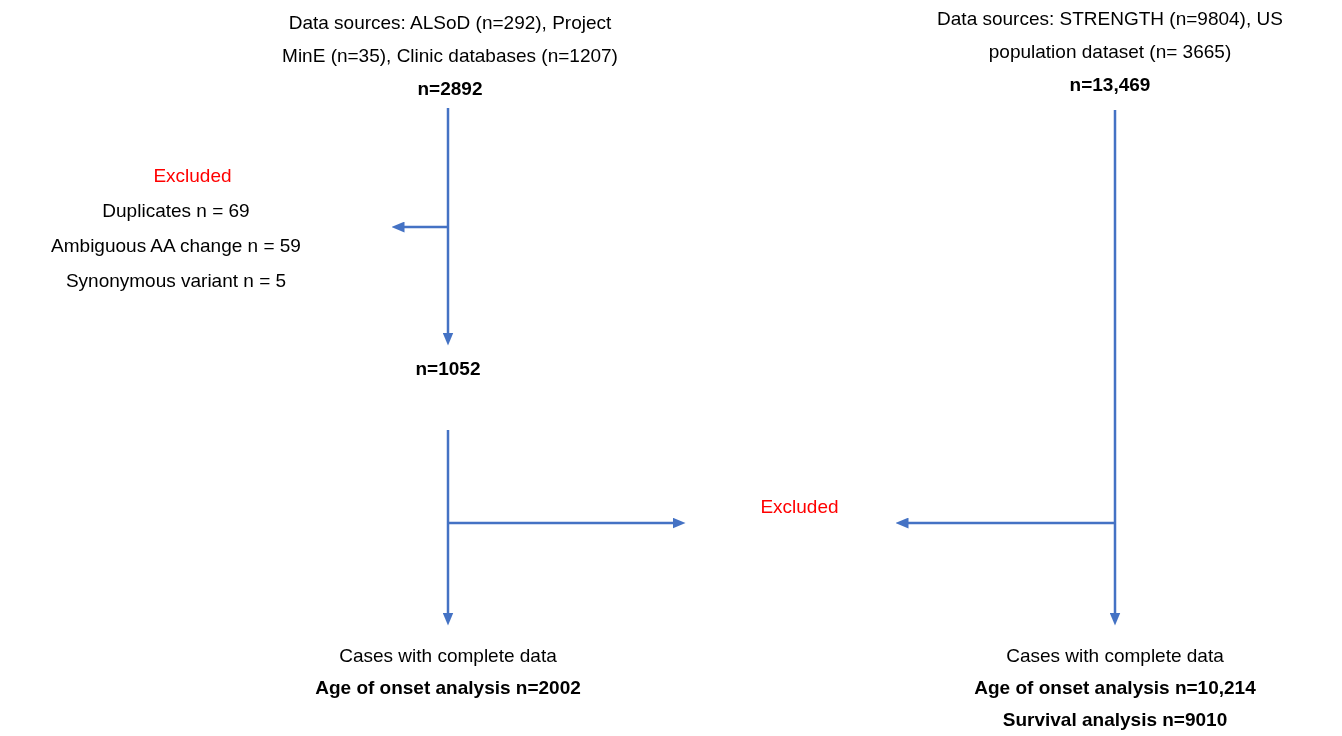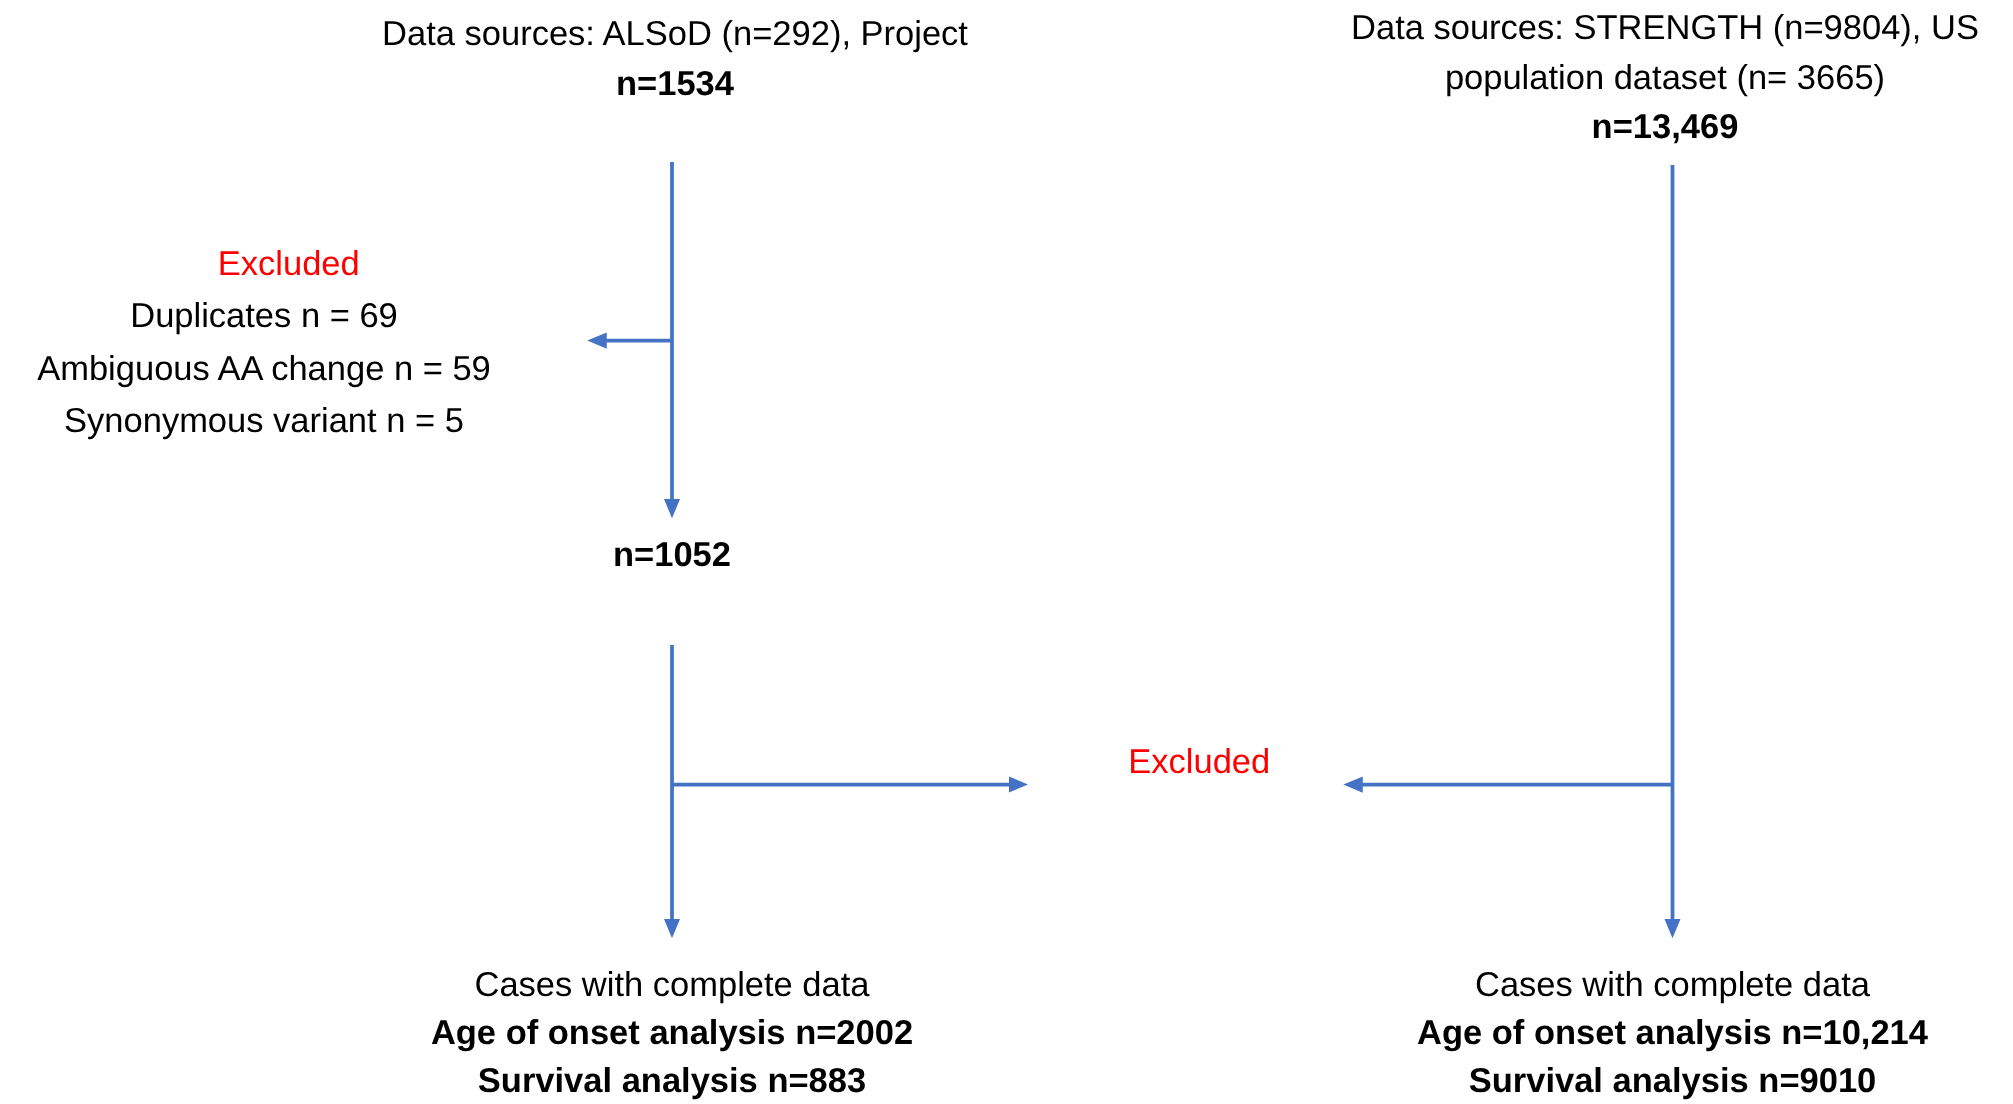"Data sources: ALSoD (n=292), Project" .block { font-size: 23px -> 19px }
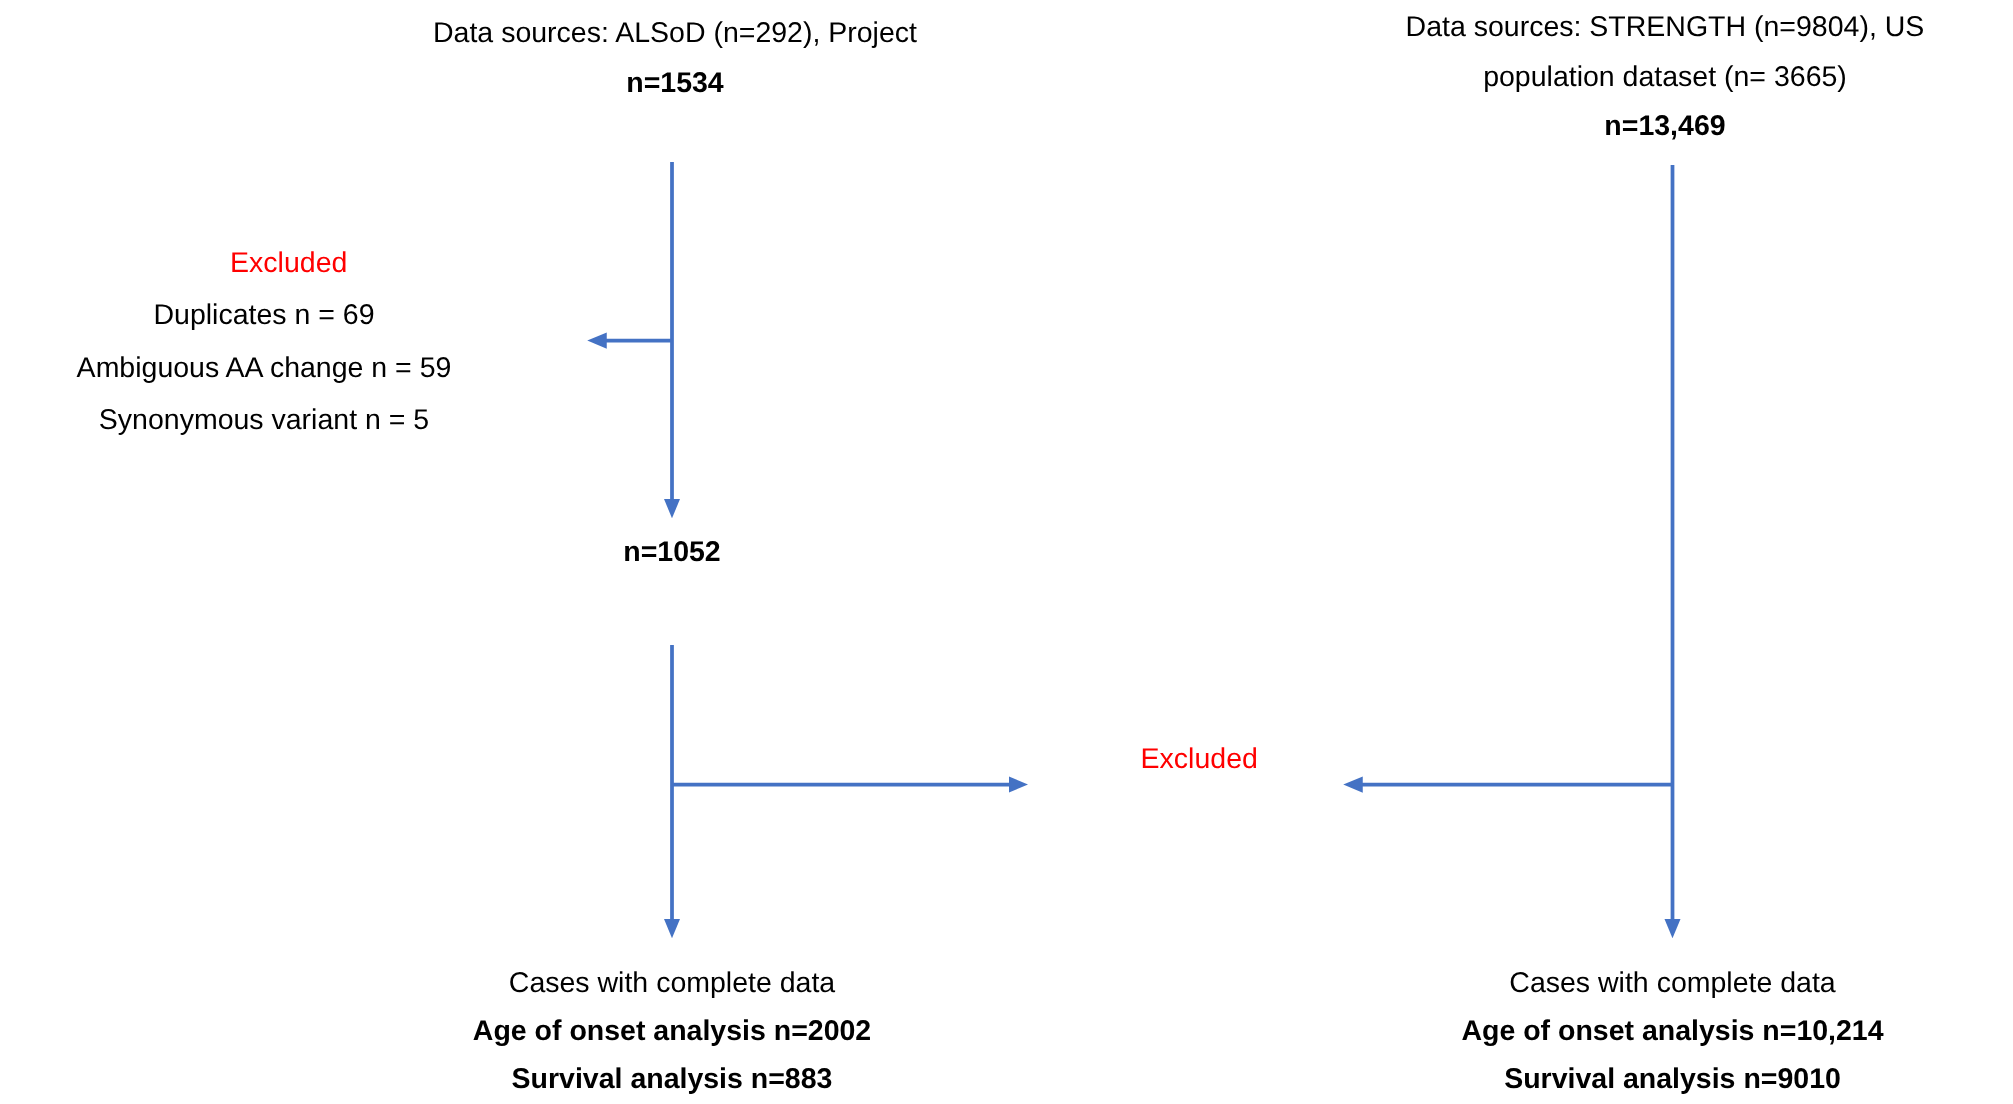"MinE (n=35), Clinic databases (n=1207)" div { html: none -> <div>MinE (n=35), Clinic databases (n=1207)</div> }
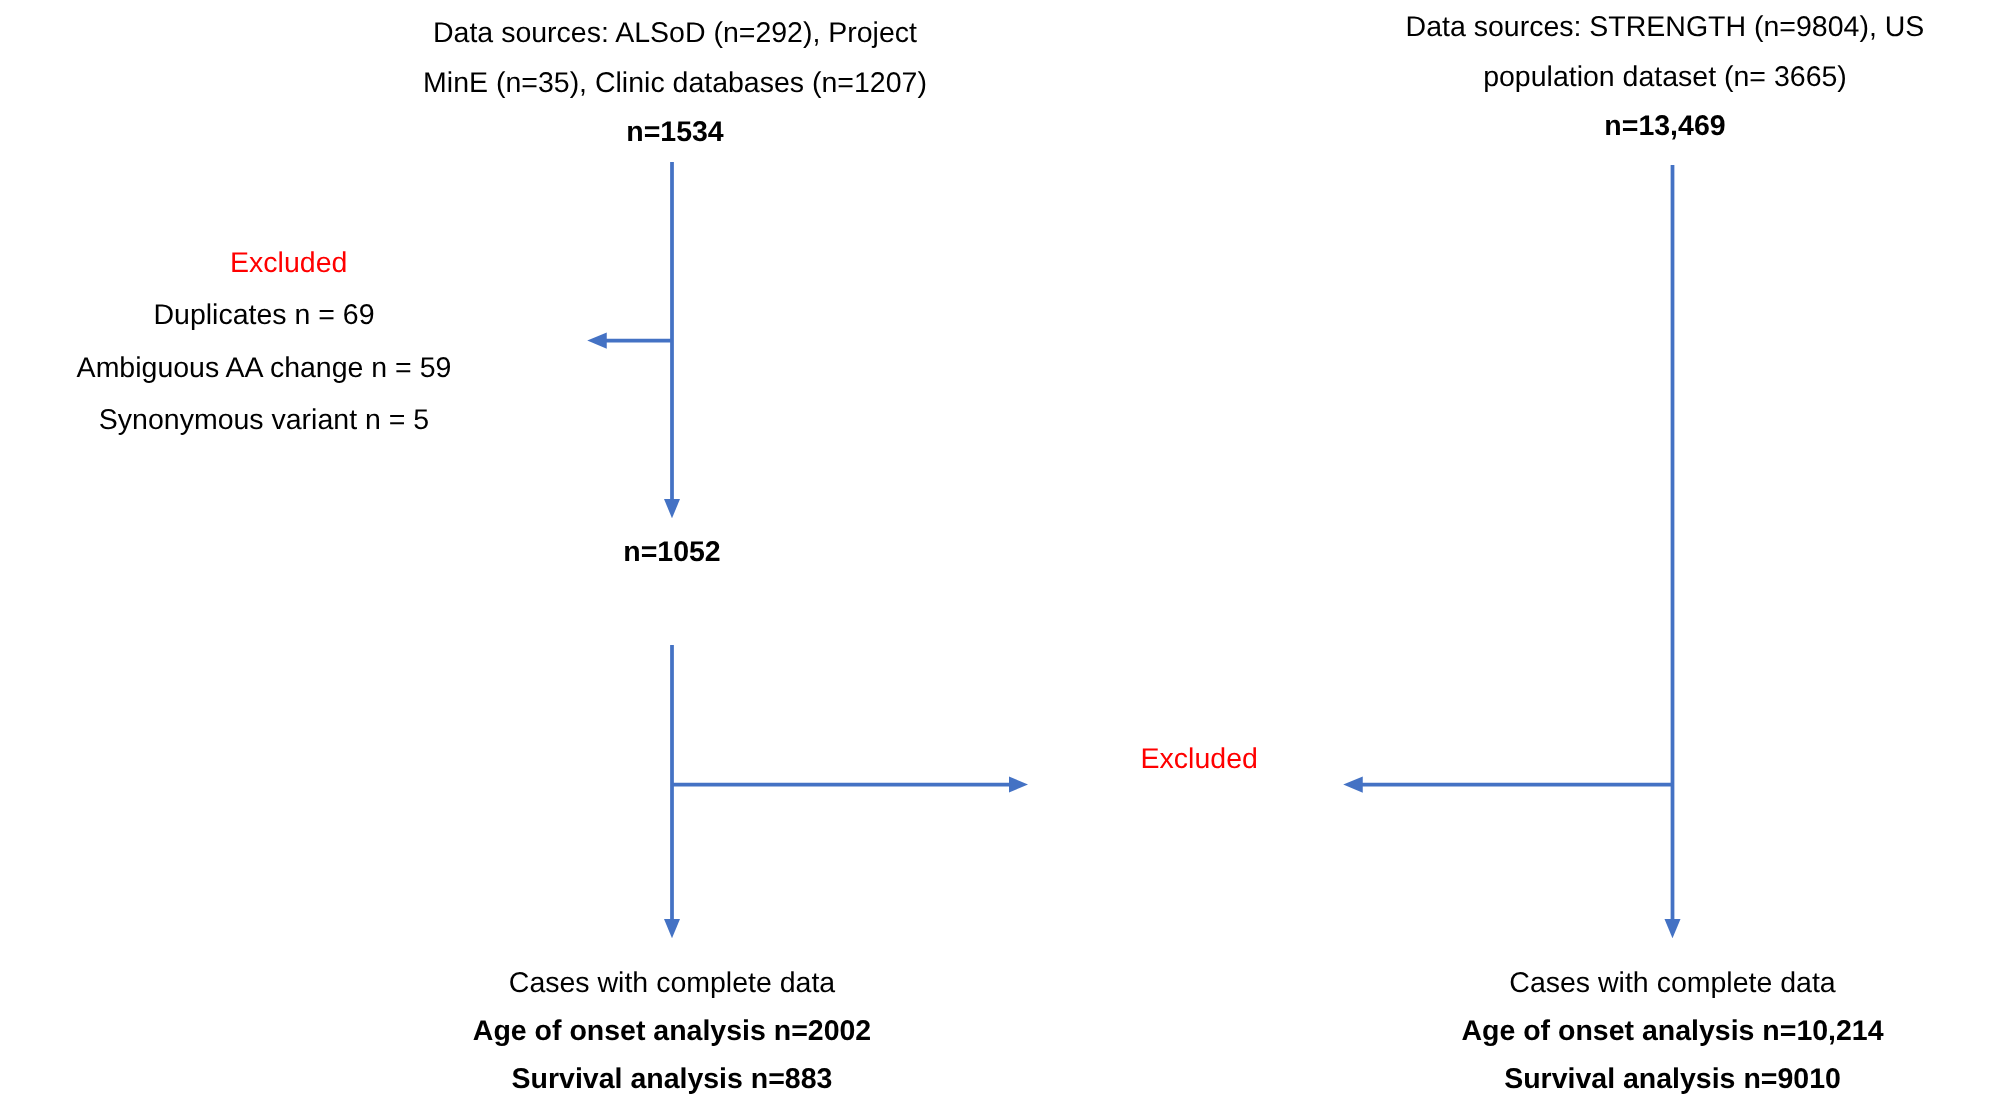"n=1534" div.bold { text: 1534 -> 2892 }
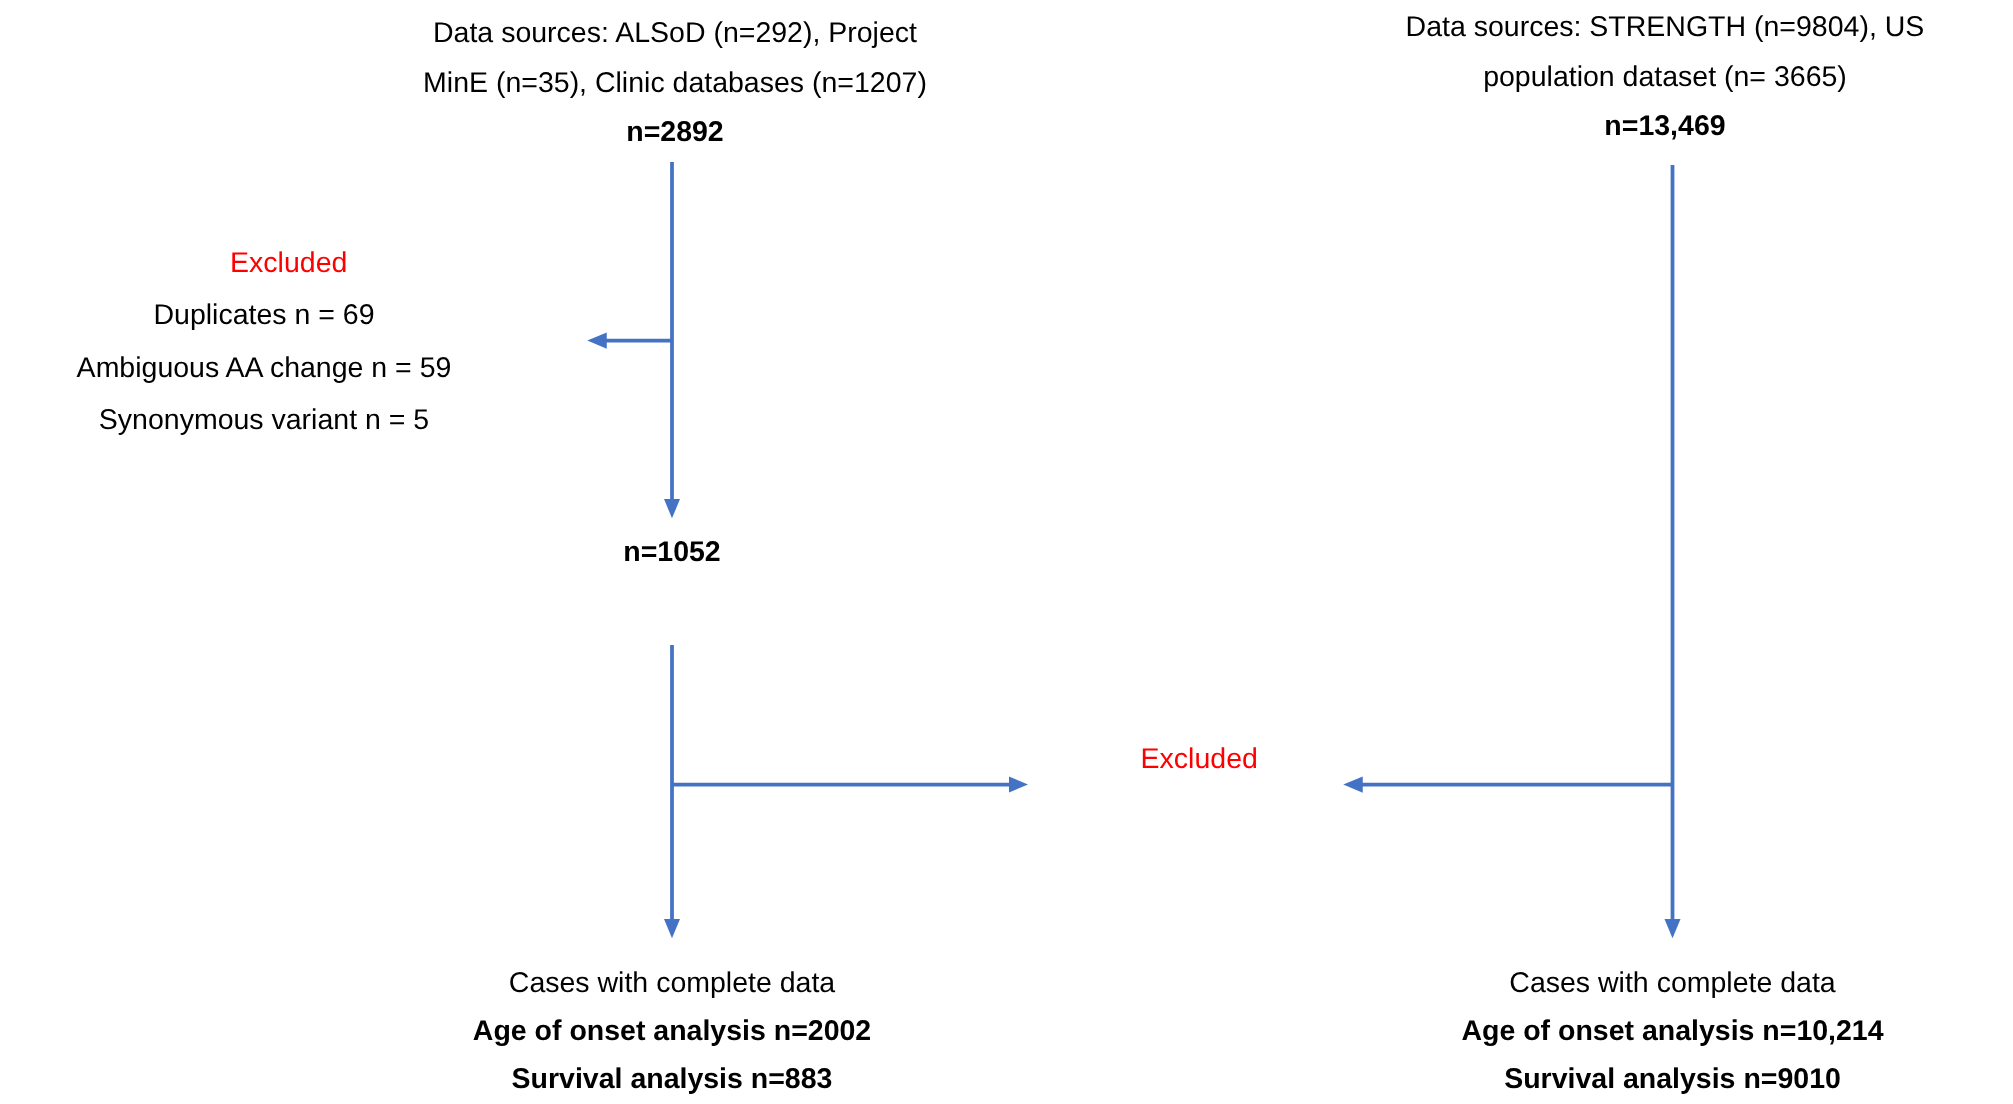"Survival analysis n=883" div.bold { html: <div>Survival analysis n=883</div> -> none }
